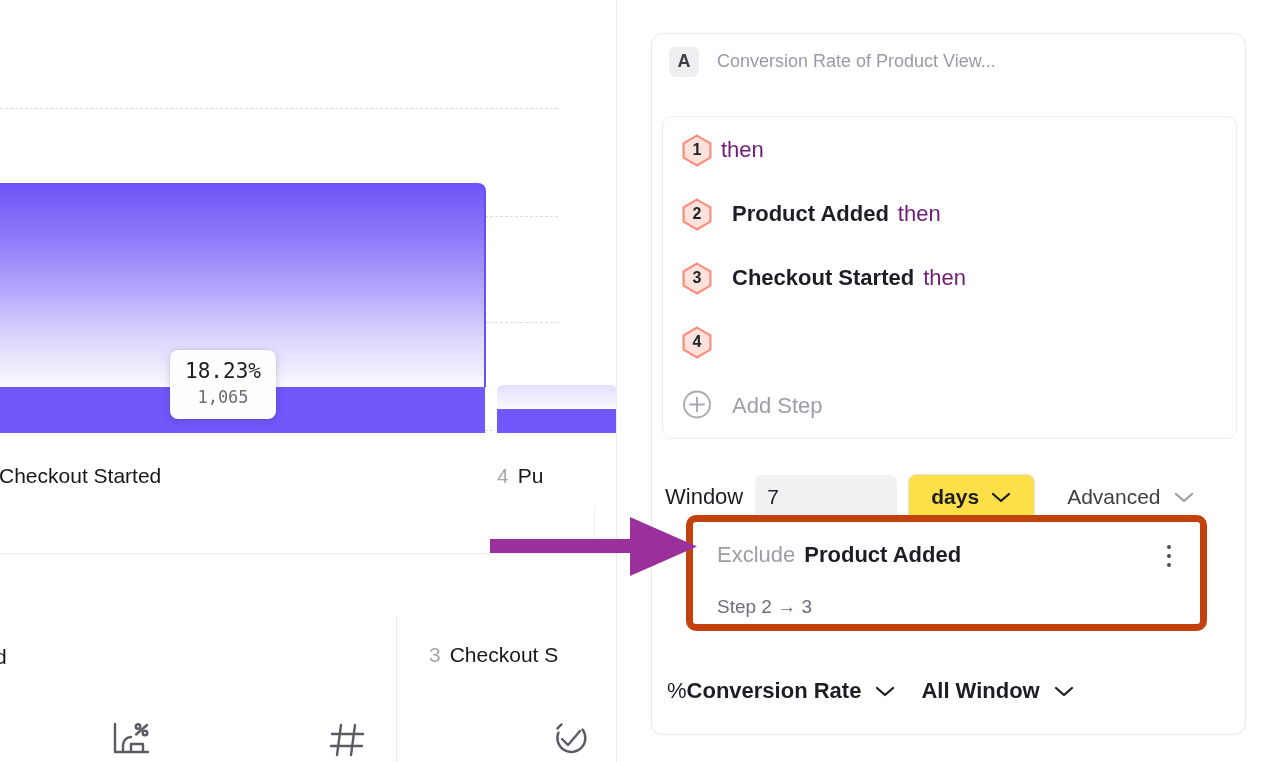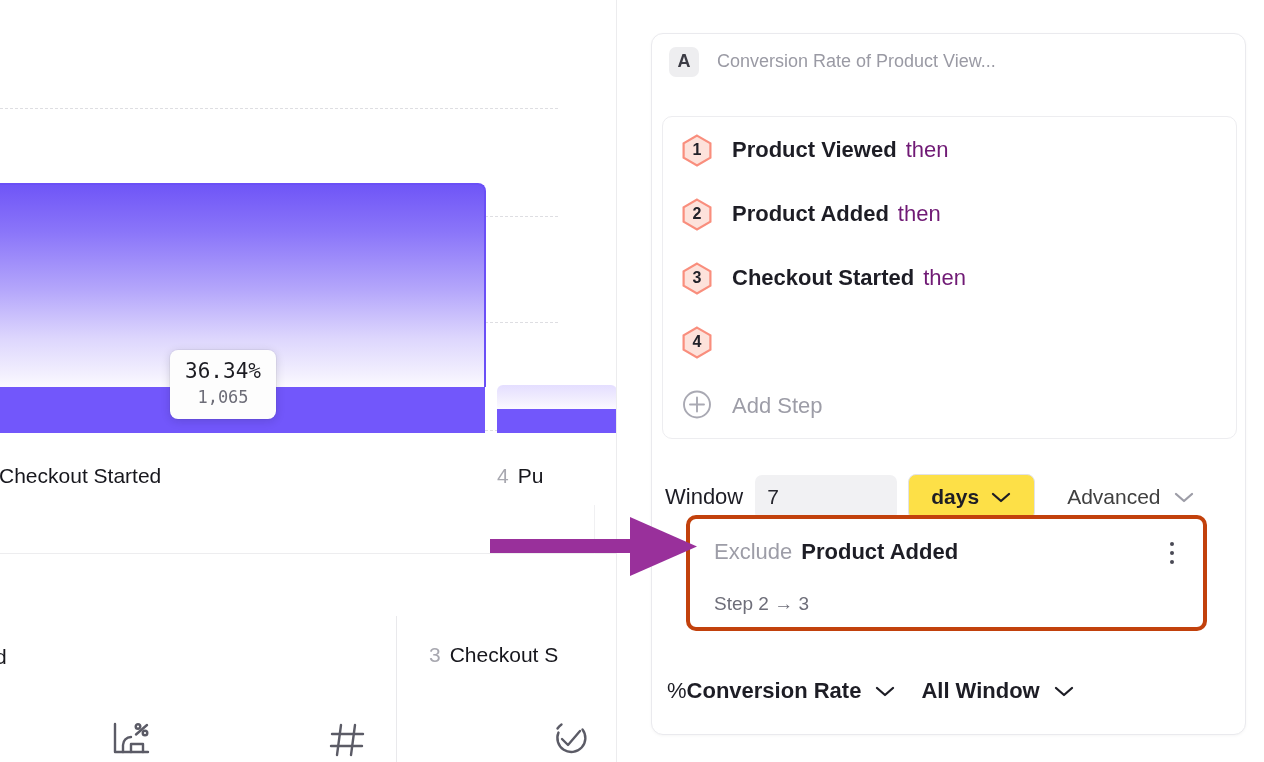"Product Viewed" span.step-name { html: <span>Product Viewed</span> -> none }
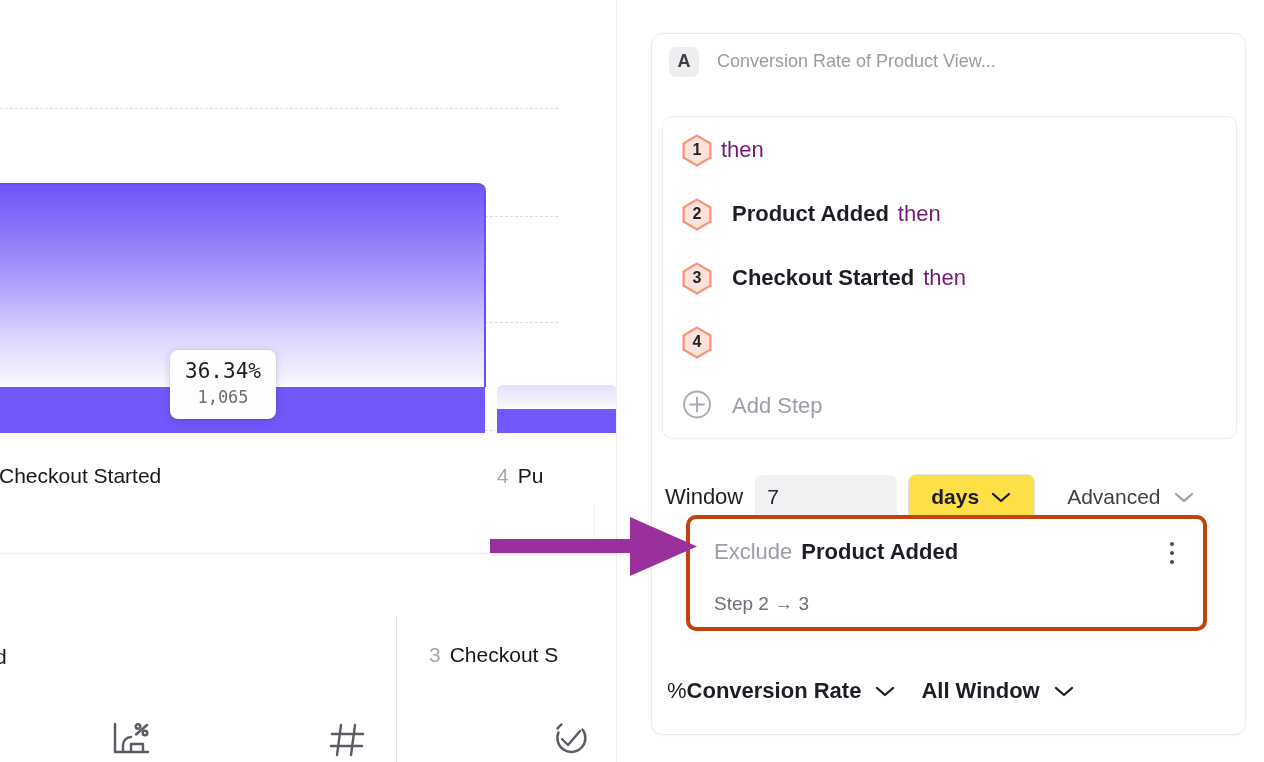"36.34%" div.tt-pct { text: 36.34% -> 18.23% }
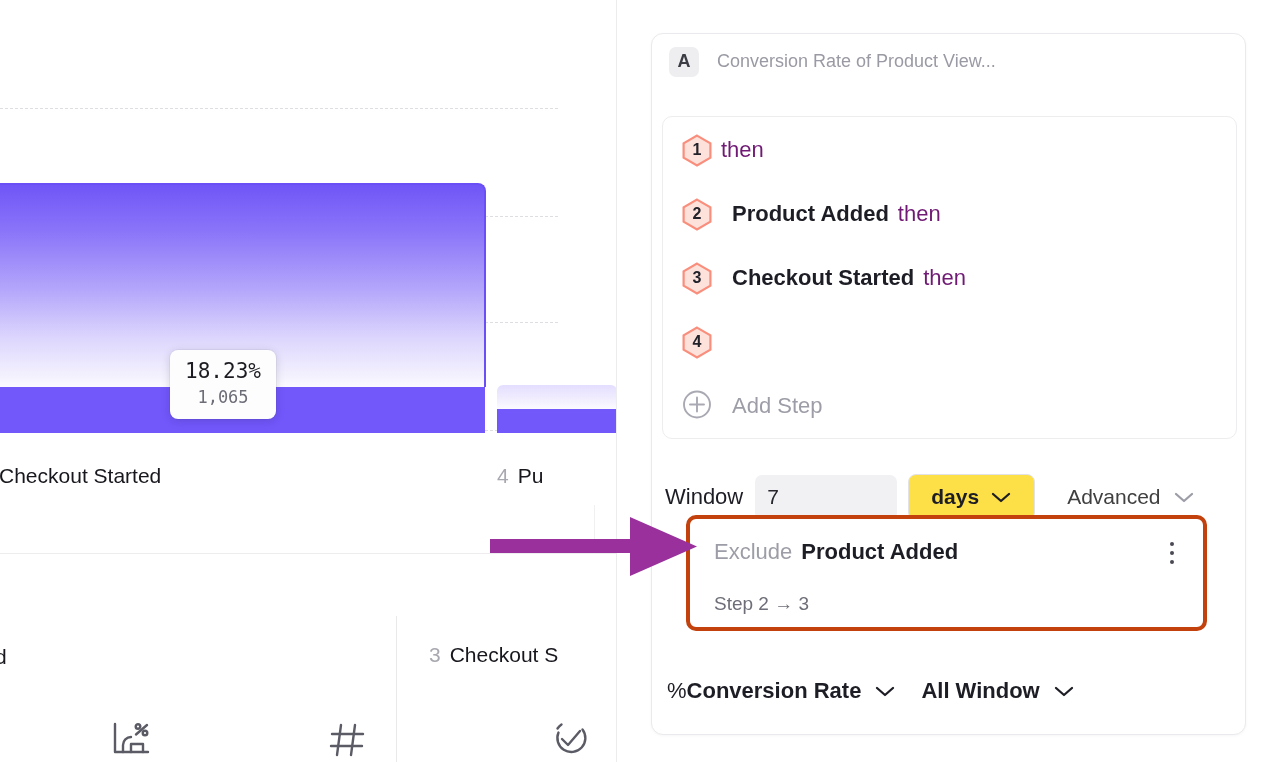"Exclude" .exclude-card { border: 4px solid #c2410c -> 7px solid #c2410c }
